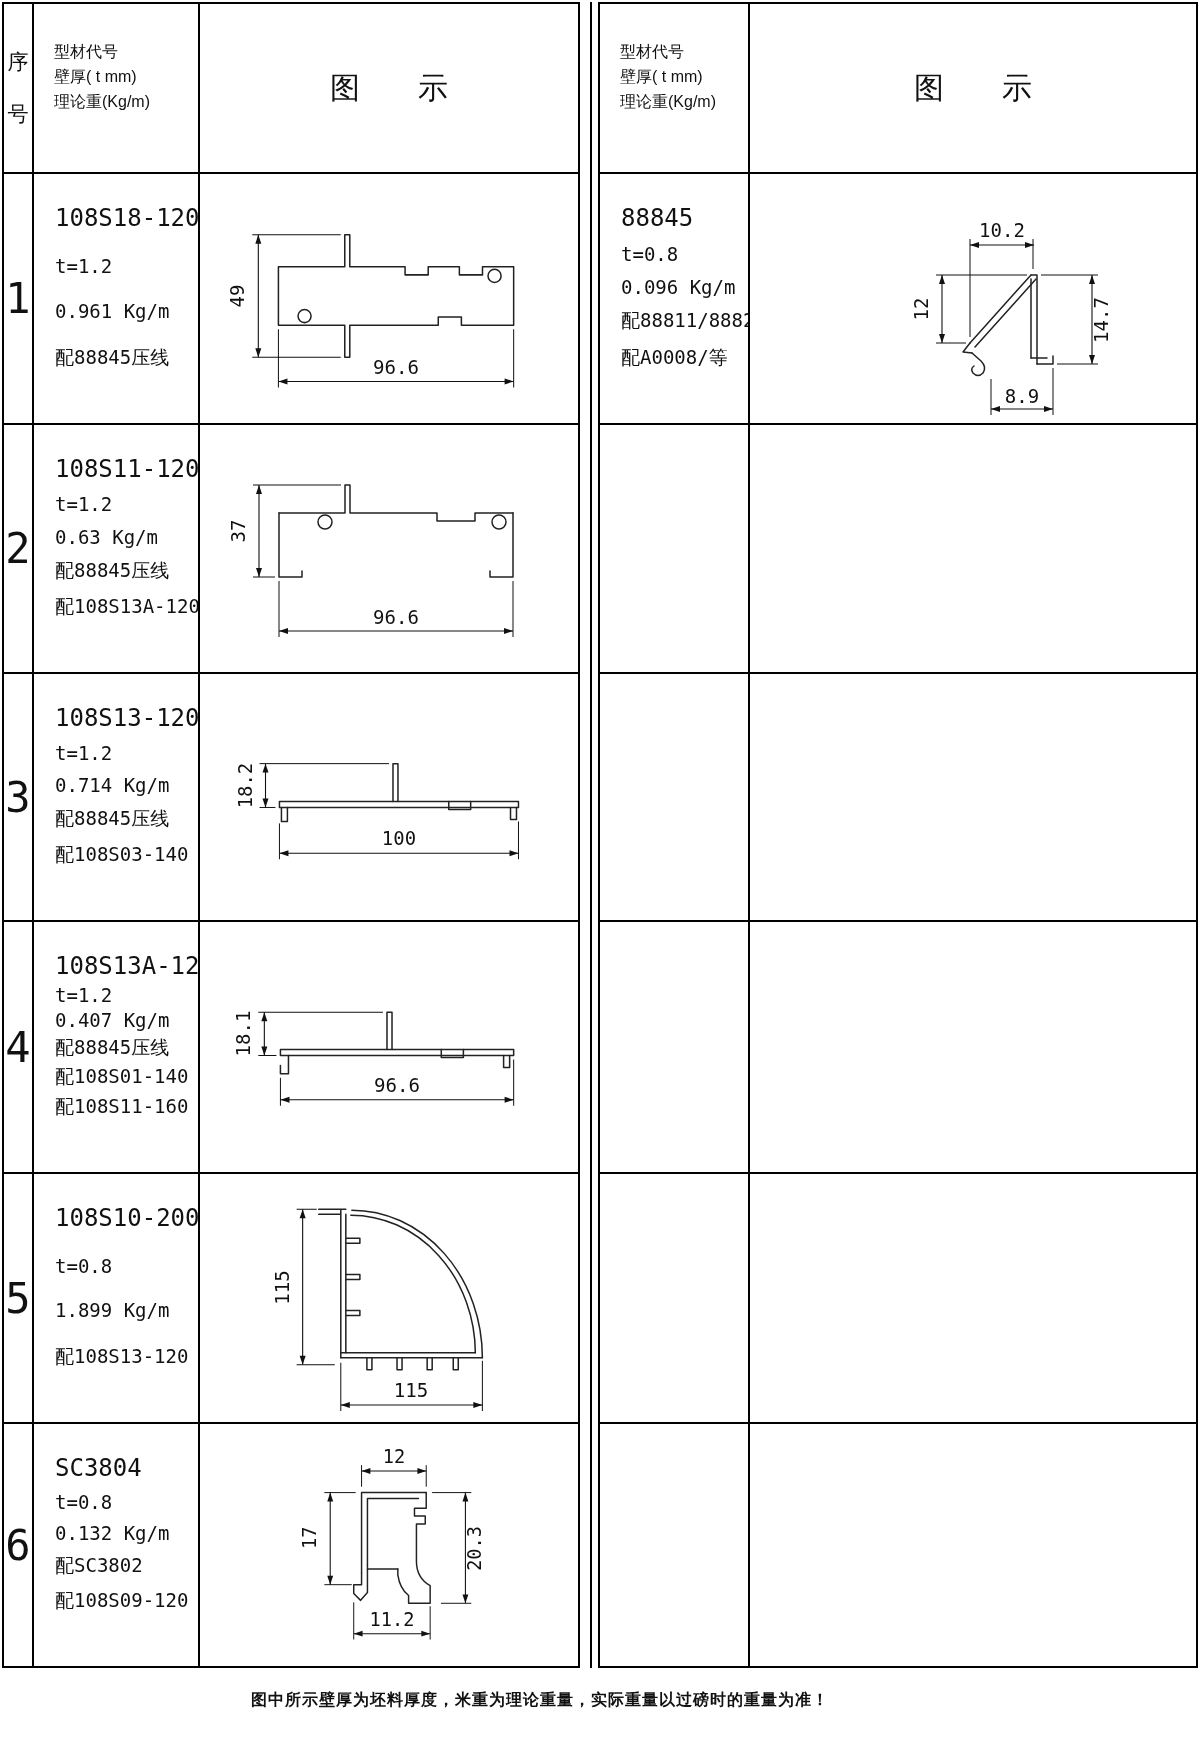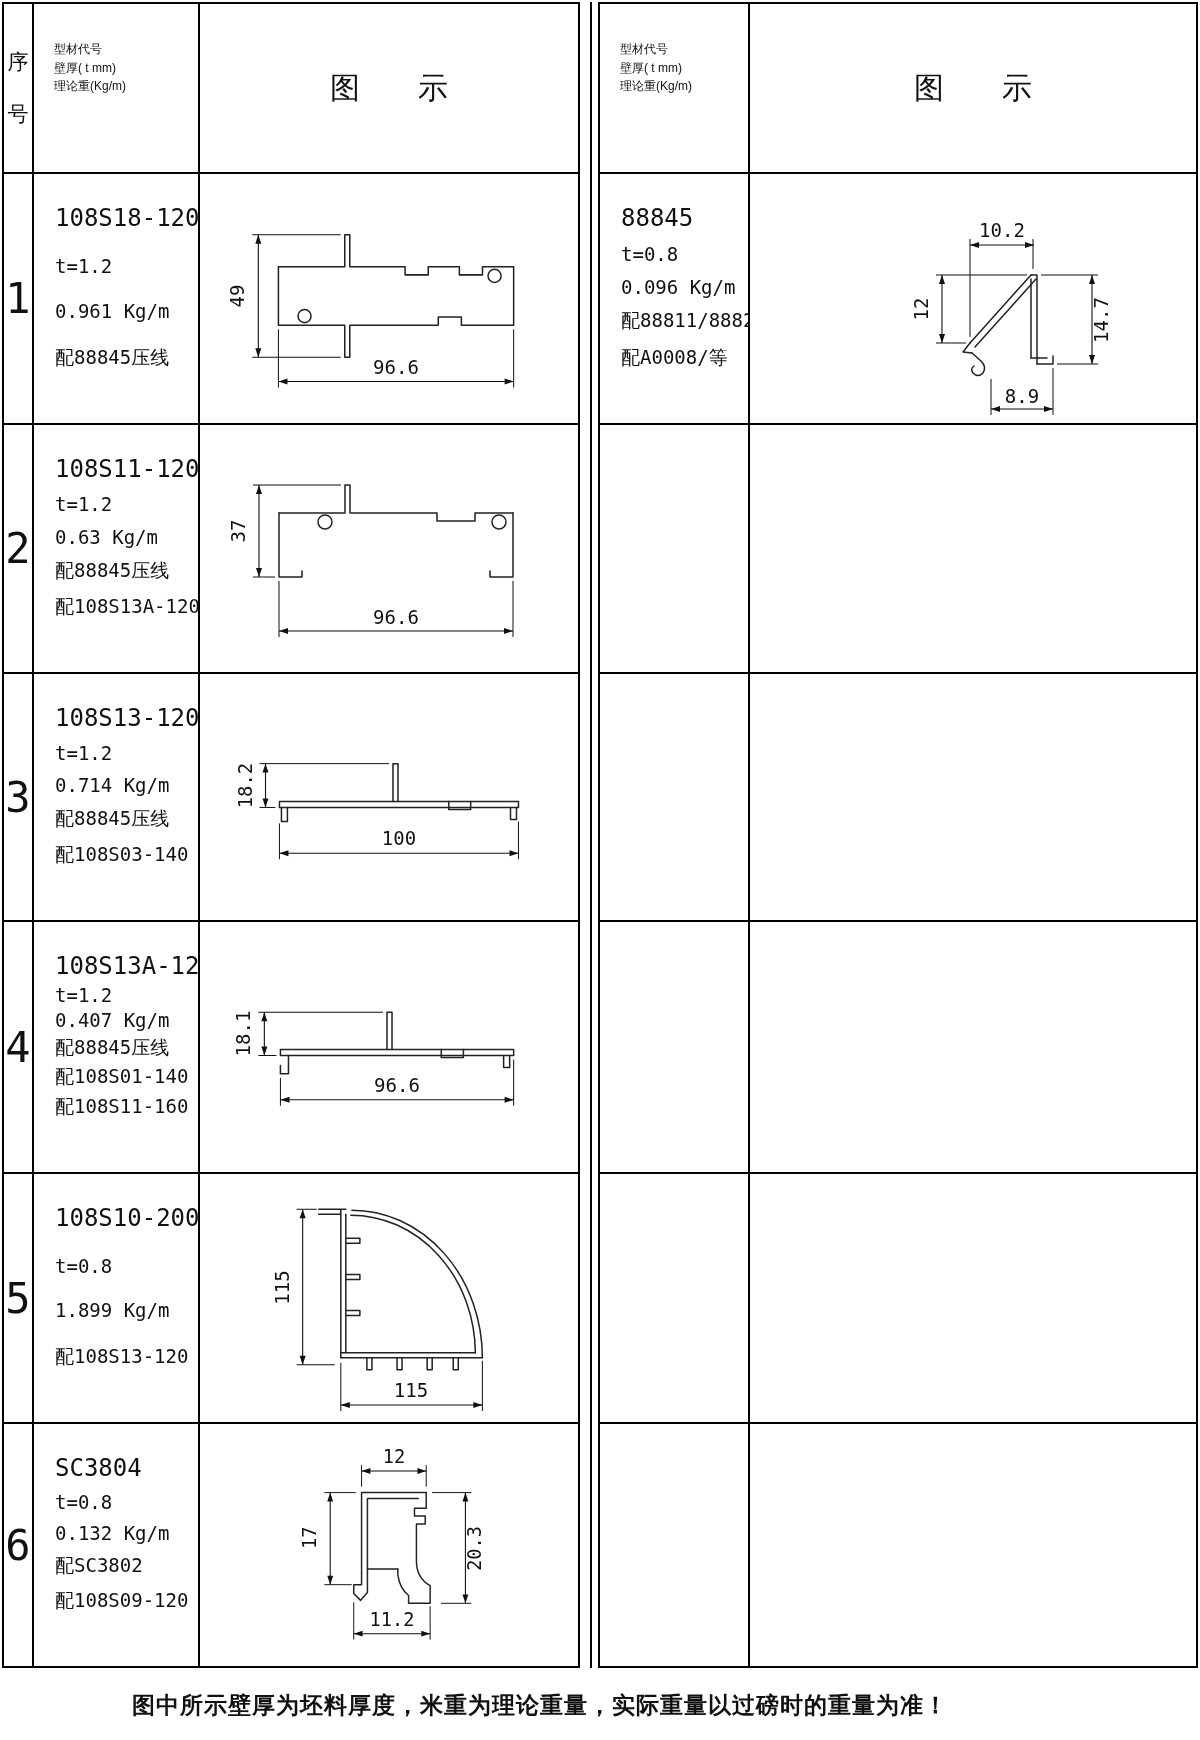"型材代号" .spec-head { font-size: 12px -> 16px }
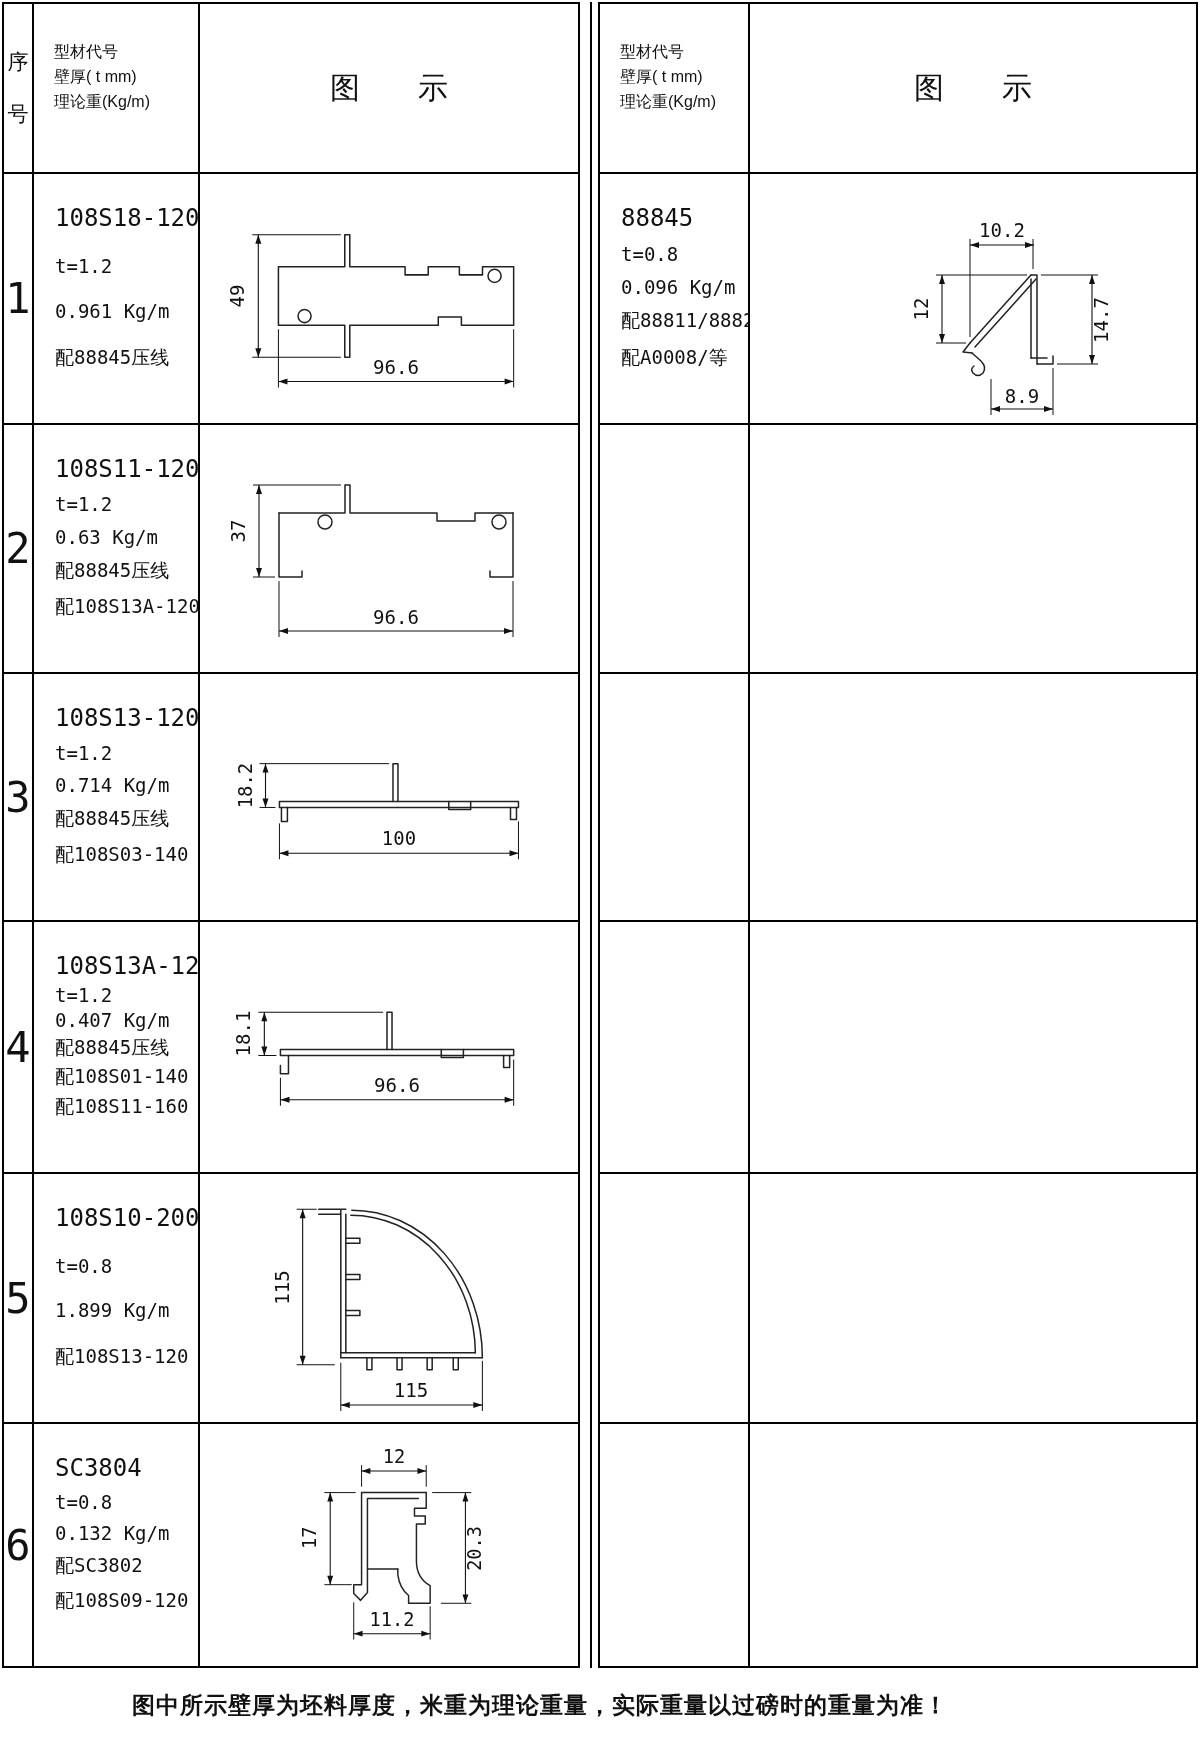"图中所示壁厚为坯料厚度，米重为理论重量，实际重量以过磅时的重量为准！" .footer { font-size: 23px -> 16px }
